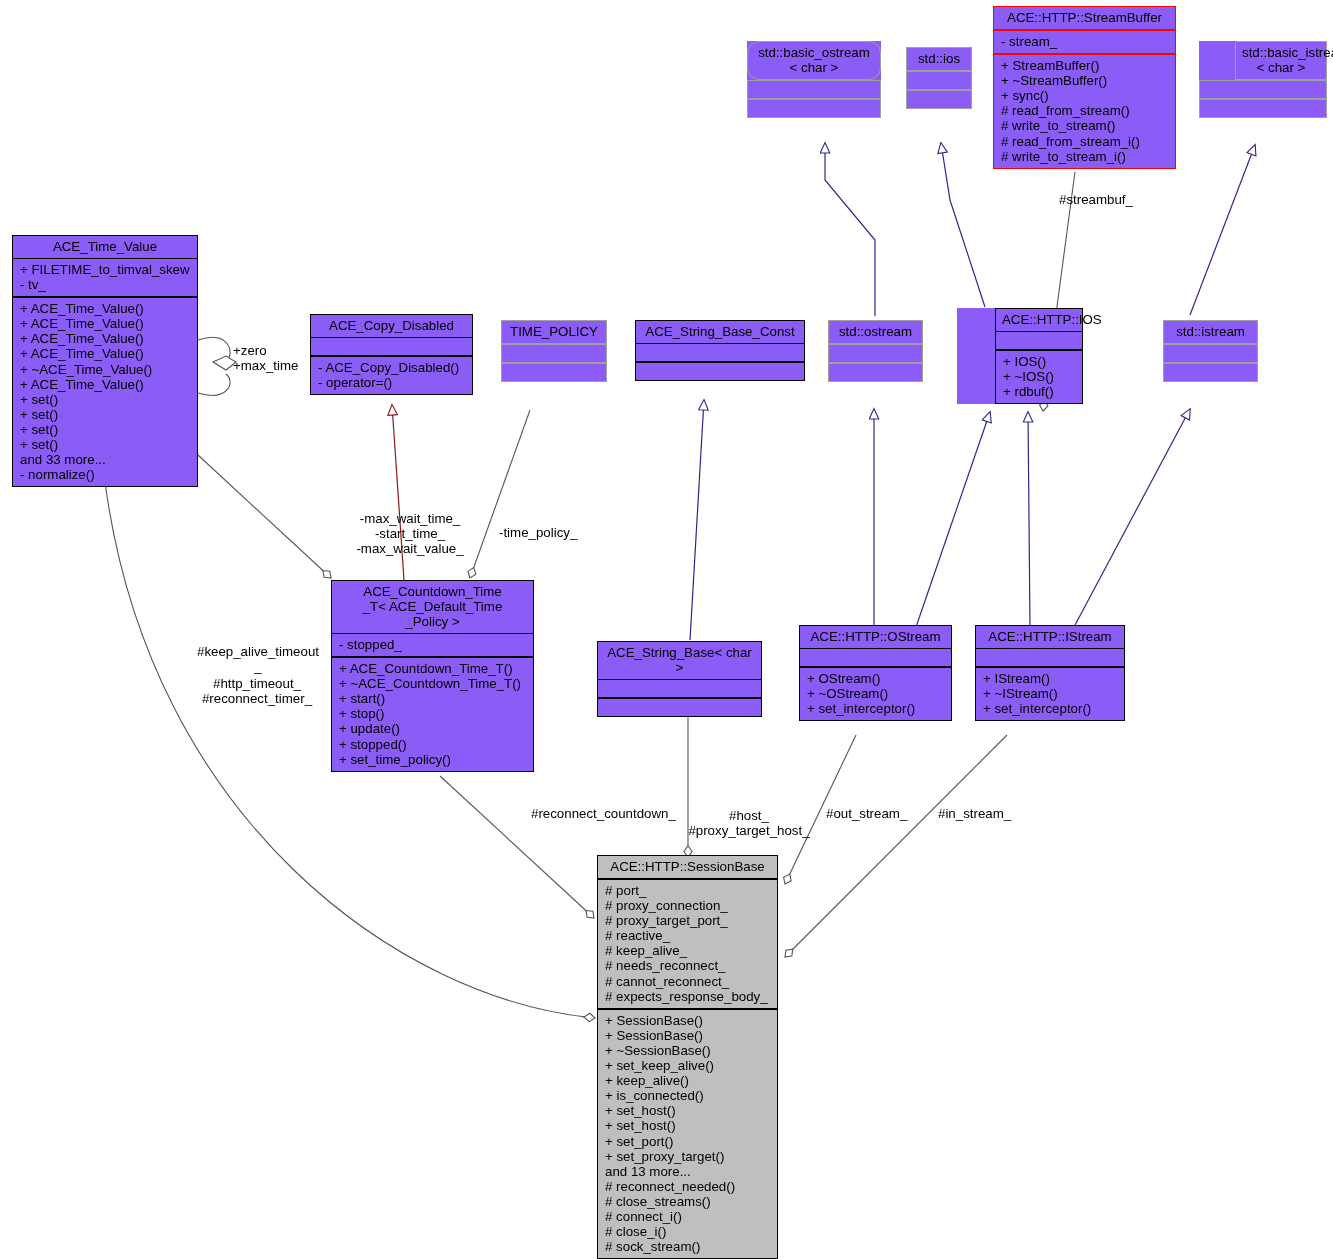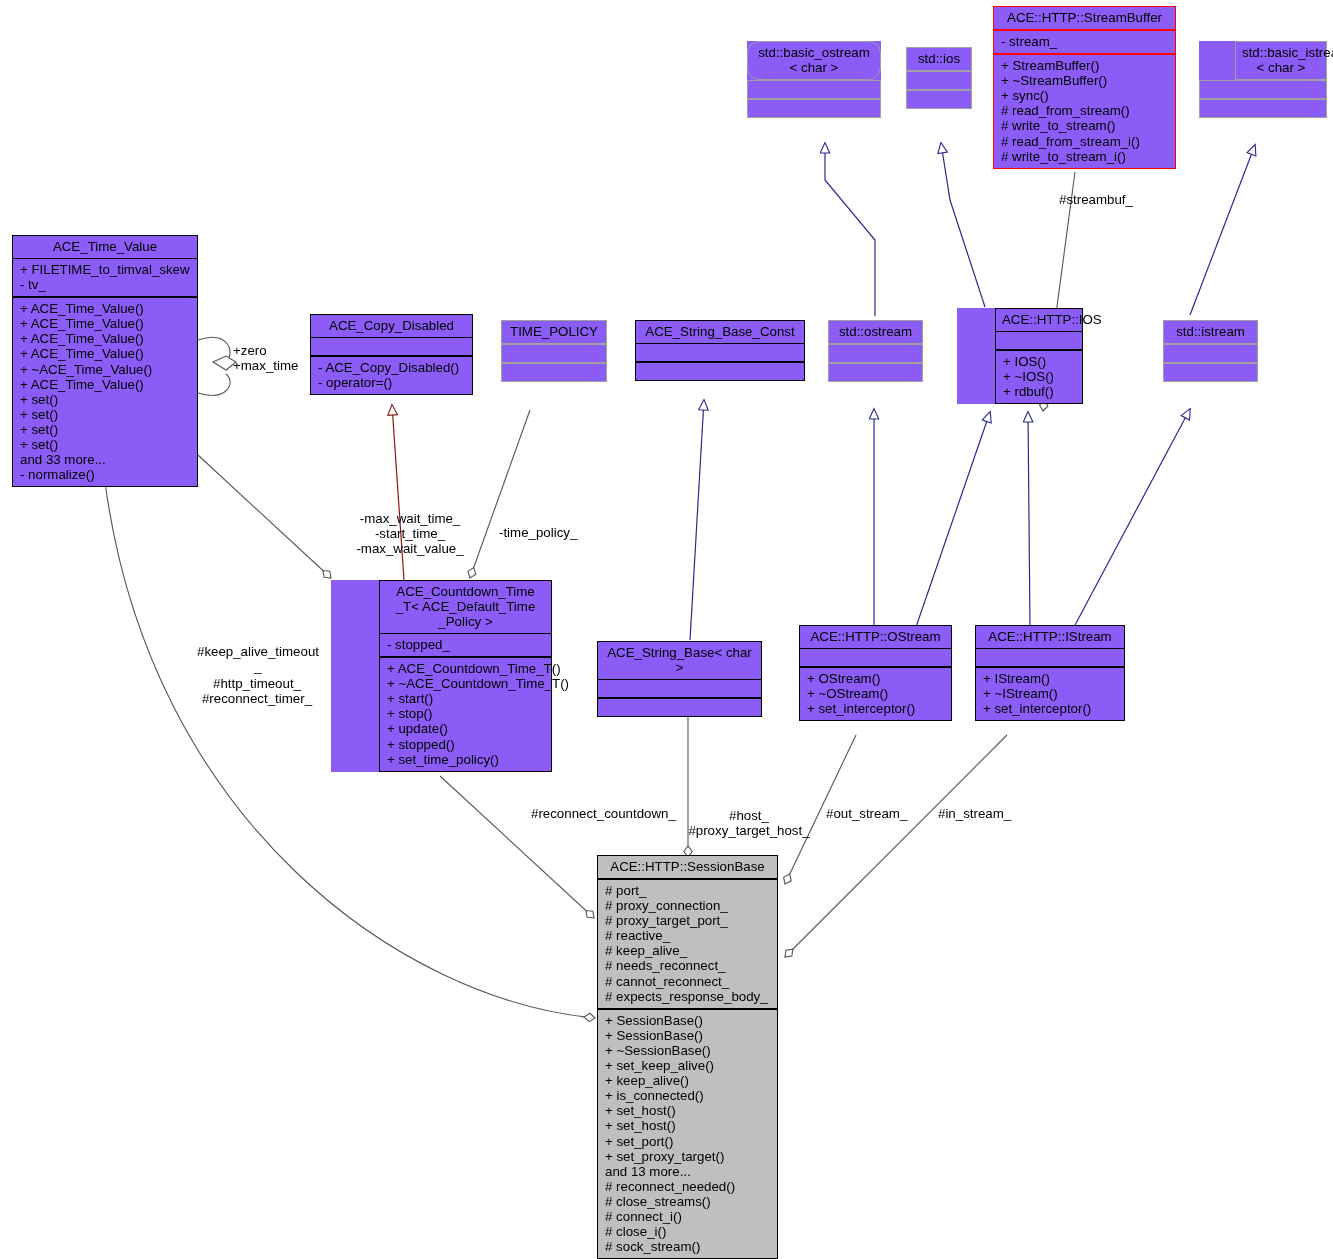"ACE_Countdown_Time" div.node { padding-left: 48px -> none; width: 221px -> 203px }
